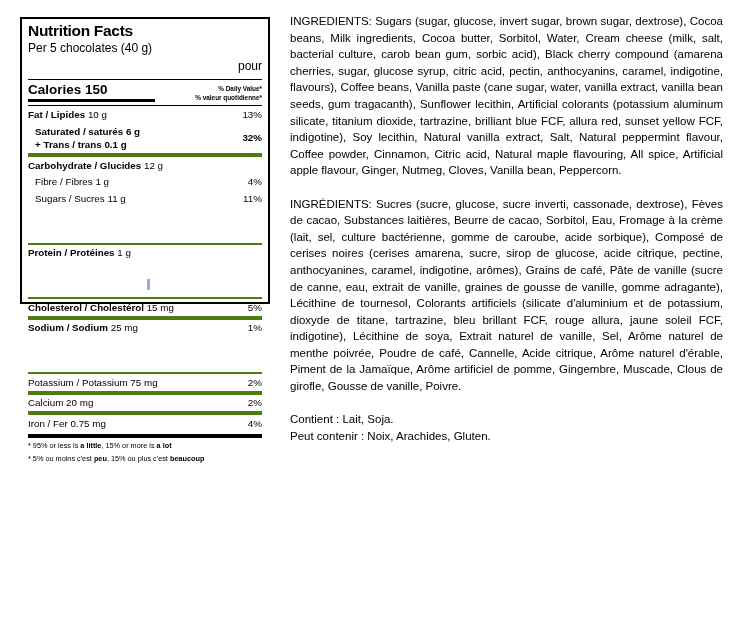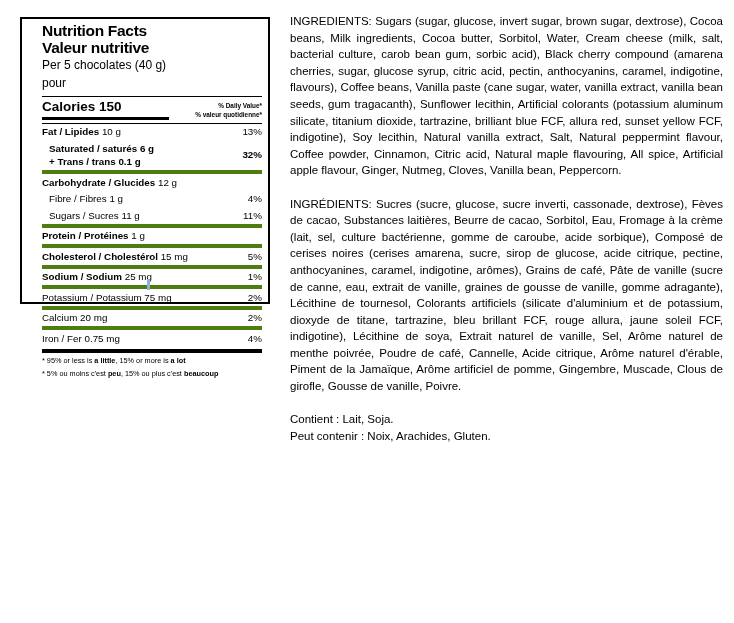"Nutrition Facts" .nf-label { padding: 3px 6px 4px 20px -> 3px 6px 4px 6px }
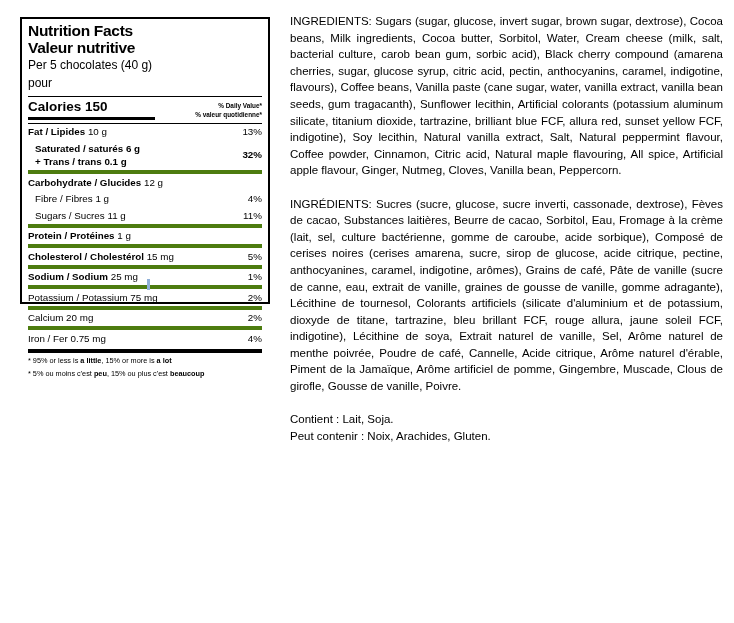"Valeur nutritive" div.nf-title { html: <div>Valeur nutritive</div> -> none }
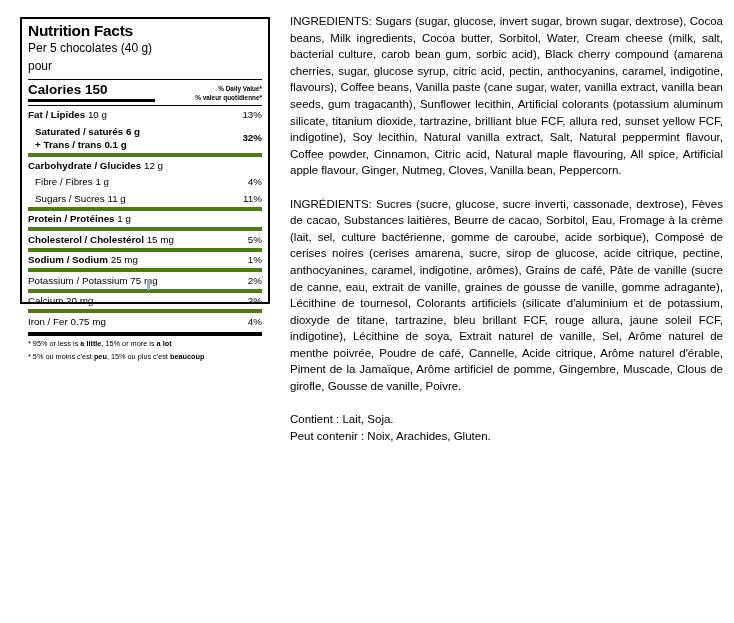"pour" .nf-serving-fr { text-align: none -> right }
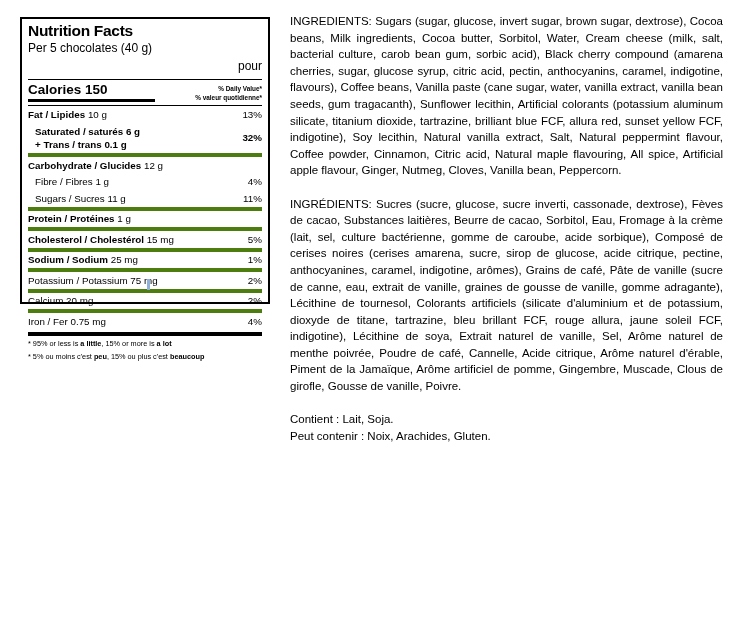"Protein / Protéines 1 g" .bt2 { border-top: 4px solid #4d7c0f -> 2px solid #4d7c0f; margin-top: none -> 36px }
